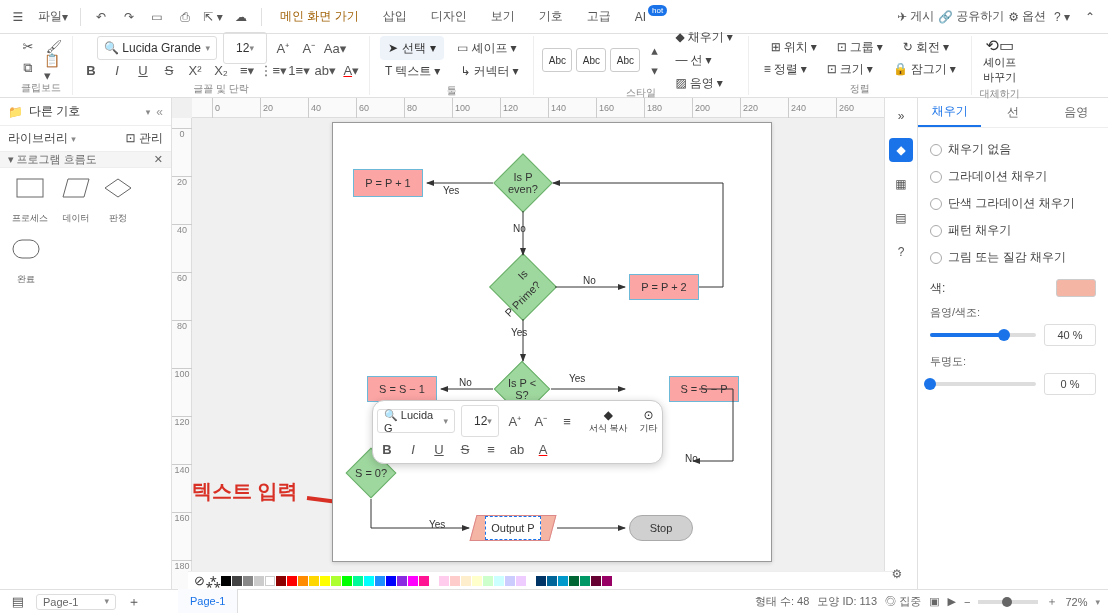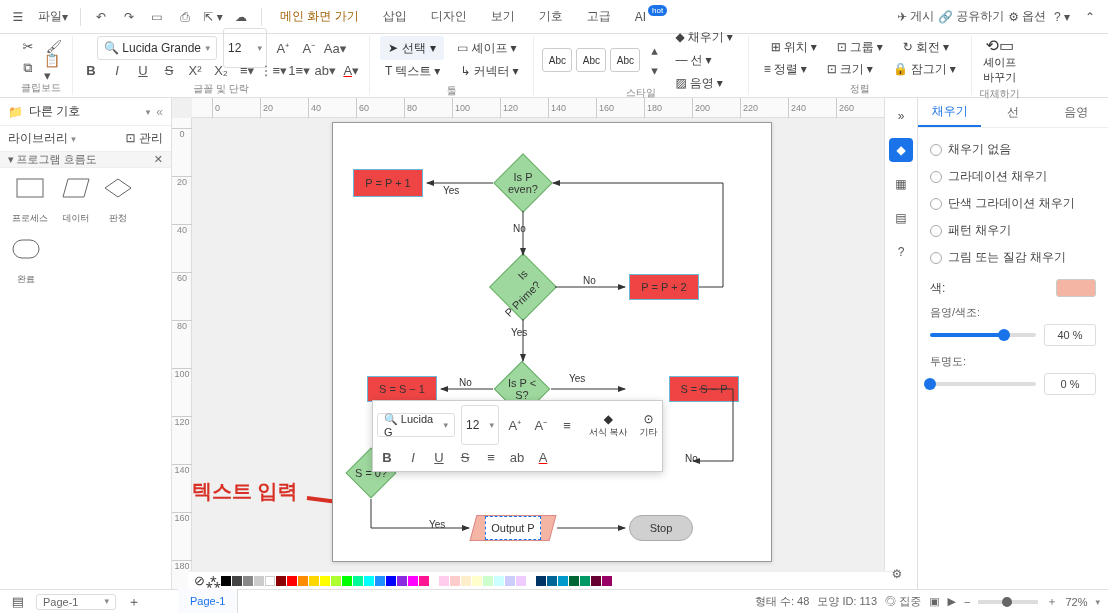"12" .size-select { height: 40px -> 32px; padding: 0 4px -> 0 12px }
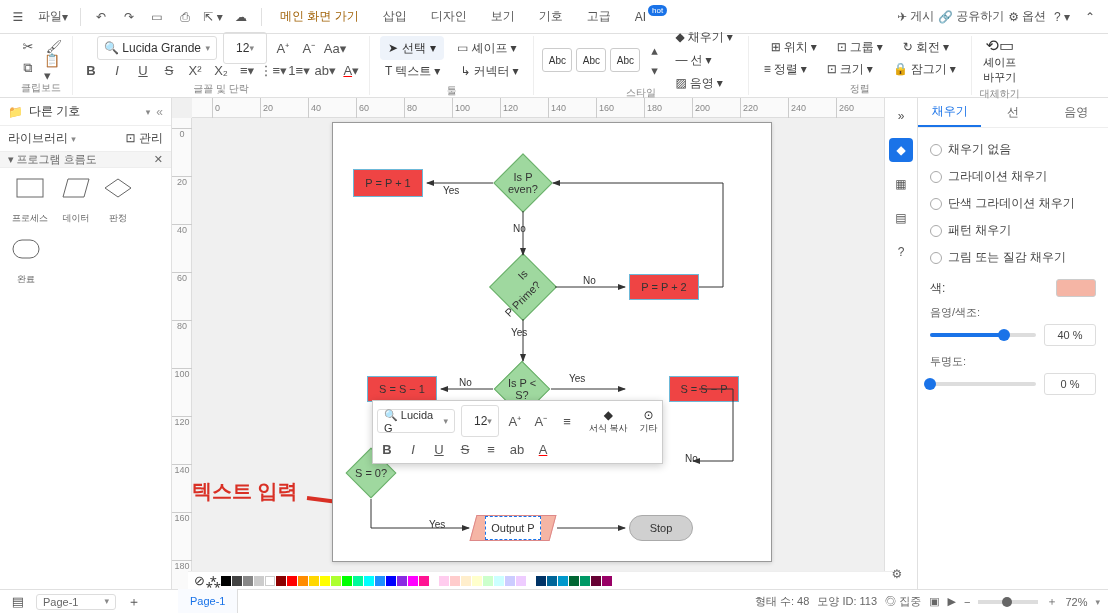"P = P + 1" .proc { background: #ef4444 -> #fca5a5 }
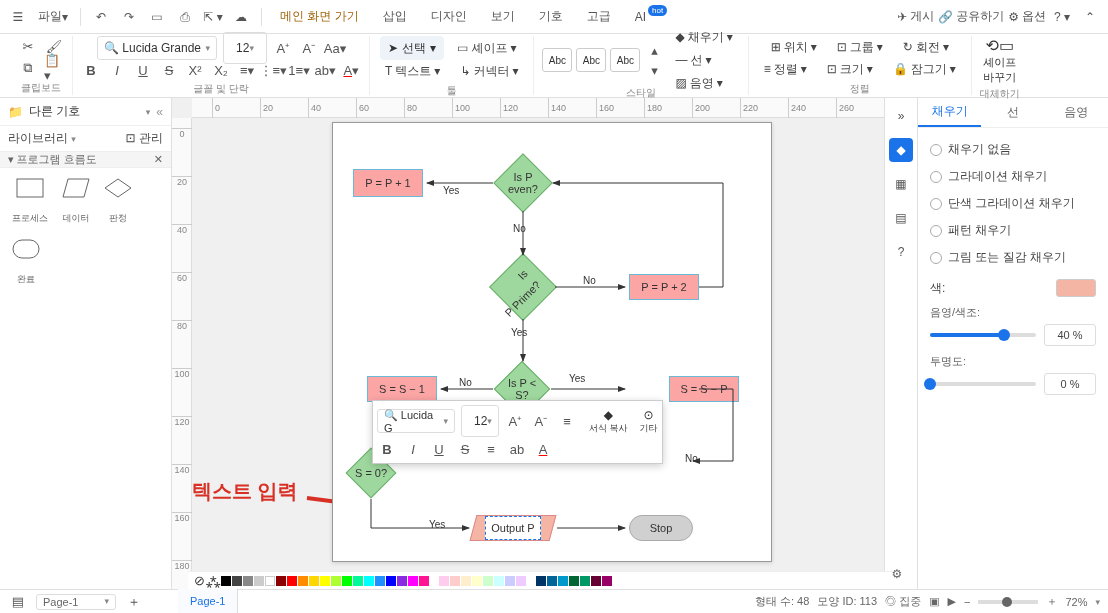"🔍 Lucida G" .mini-toolbar { border-radius: 0 -> 12px }
